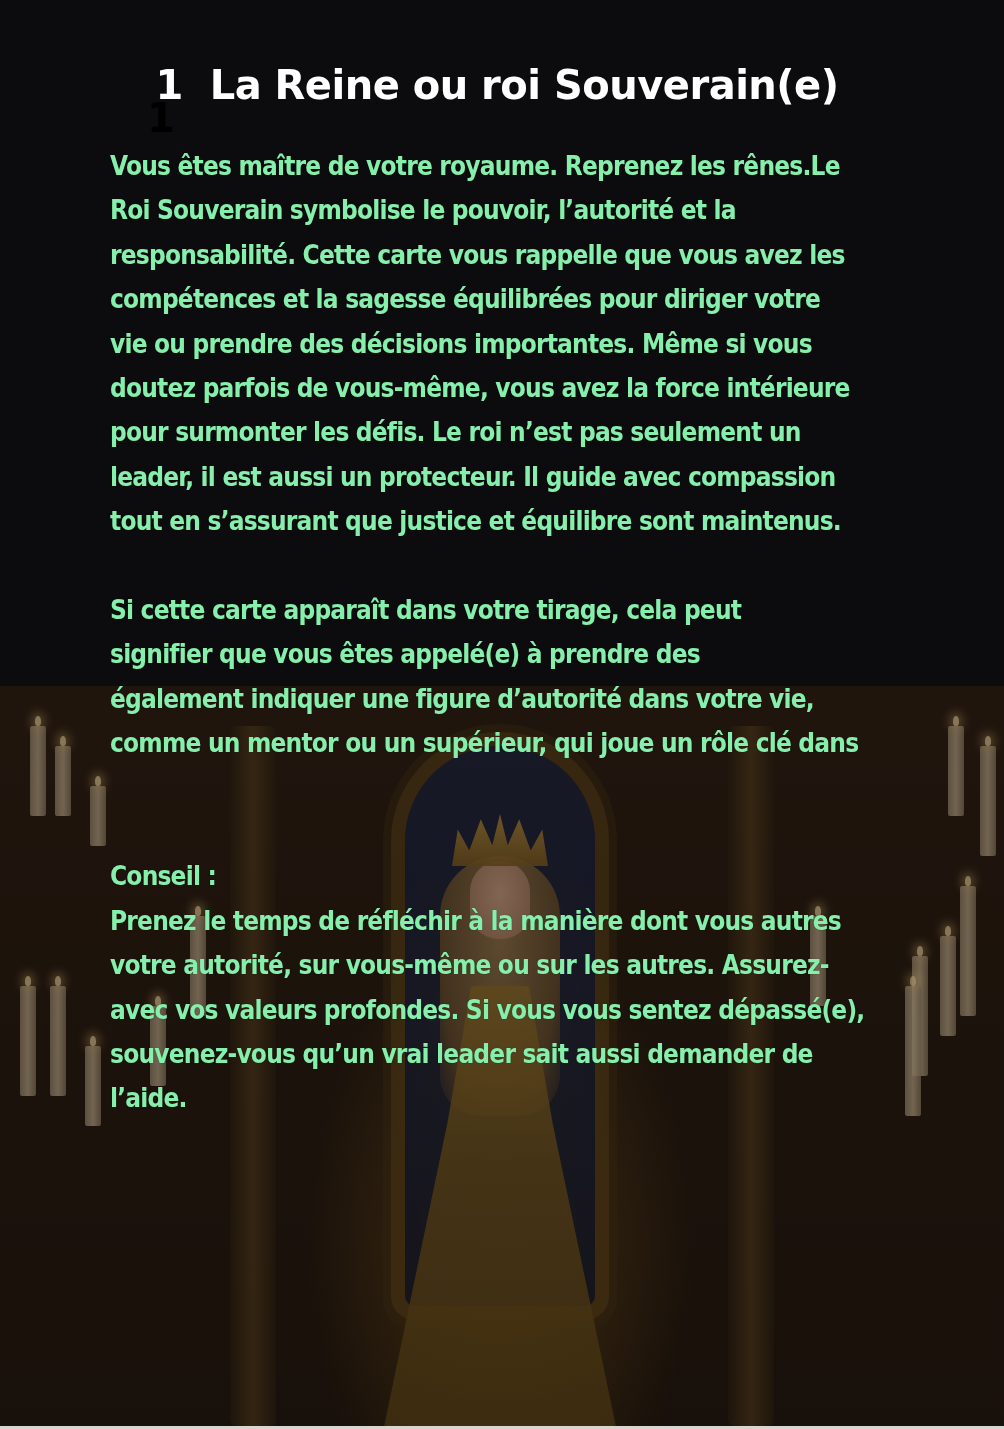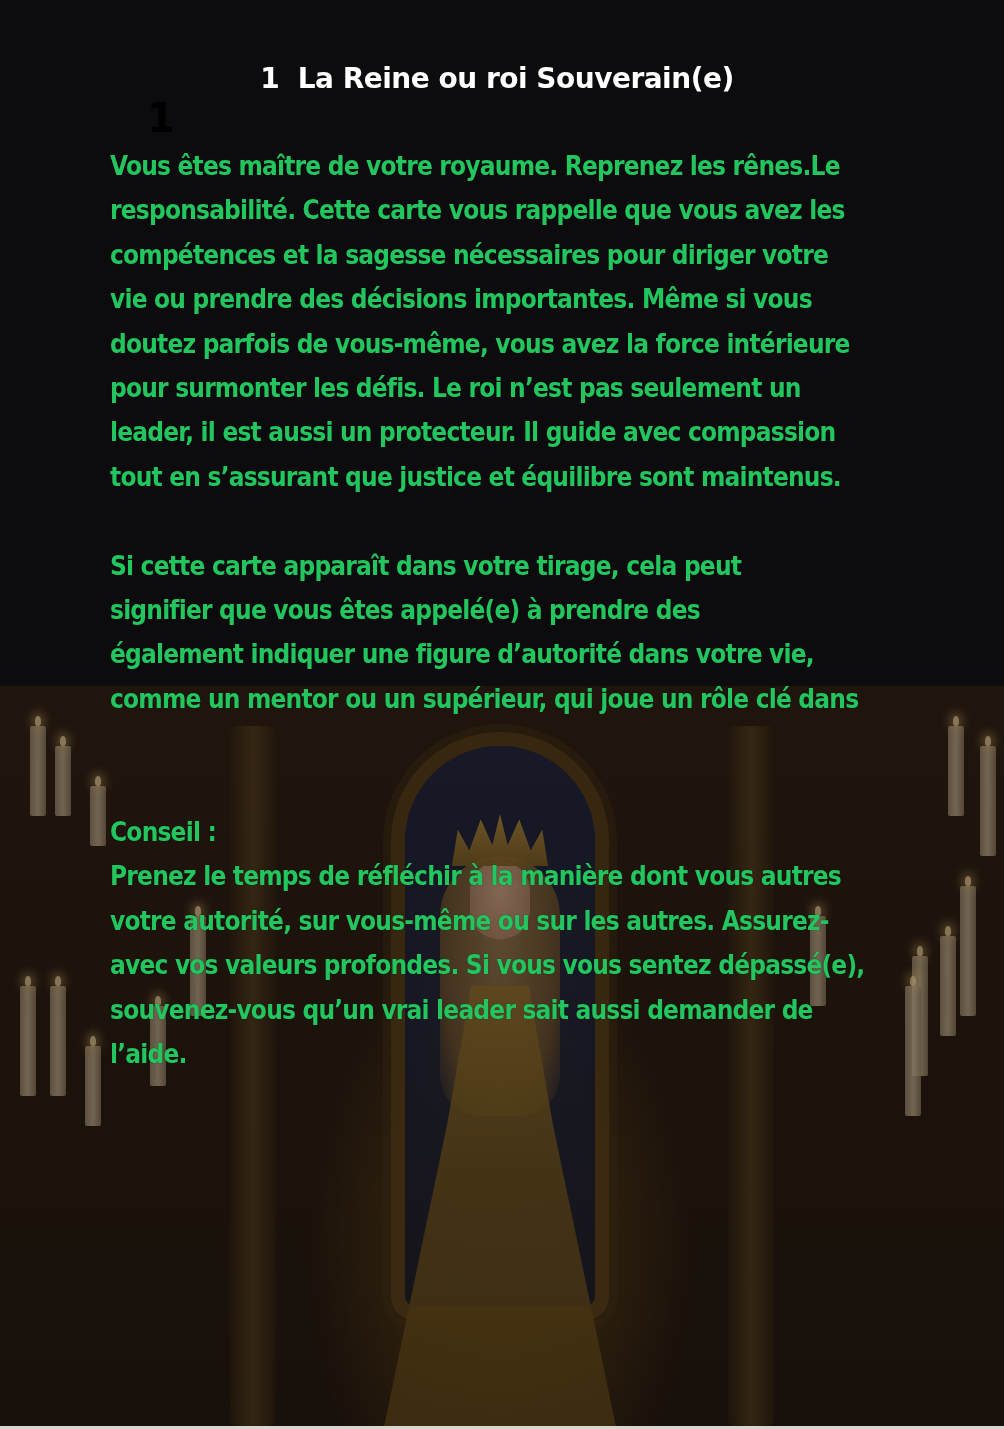"1 La Reine ou roi" .title { font-size: 28px -> 40px }
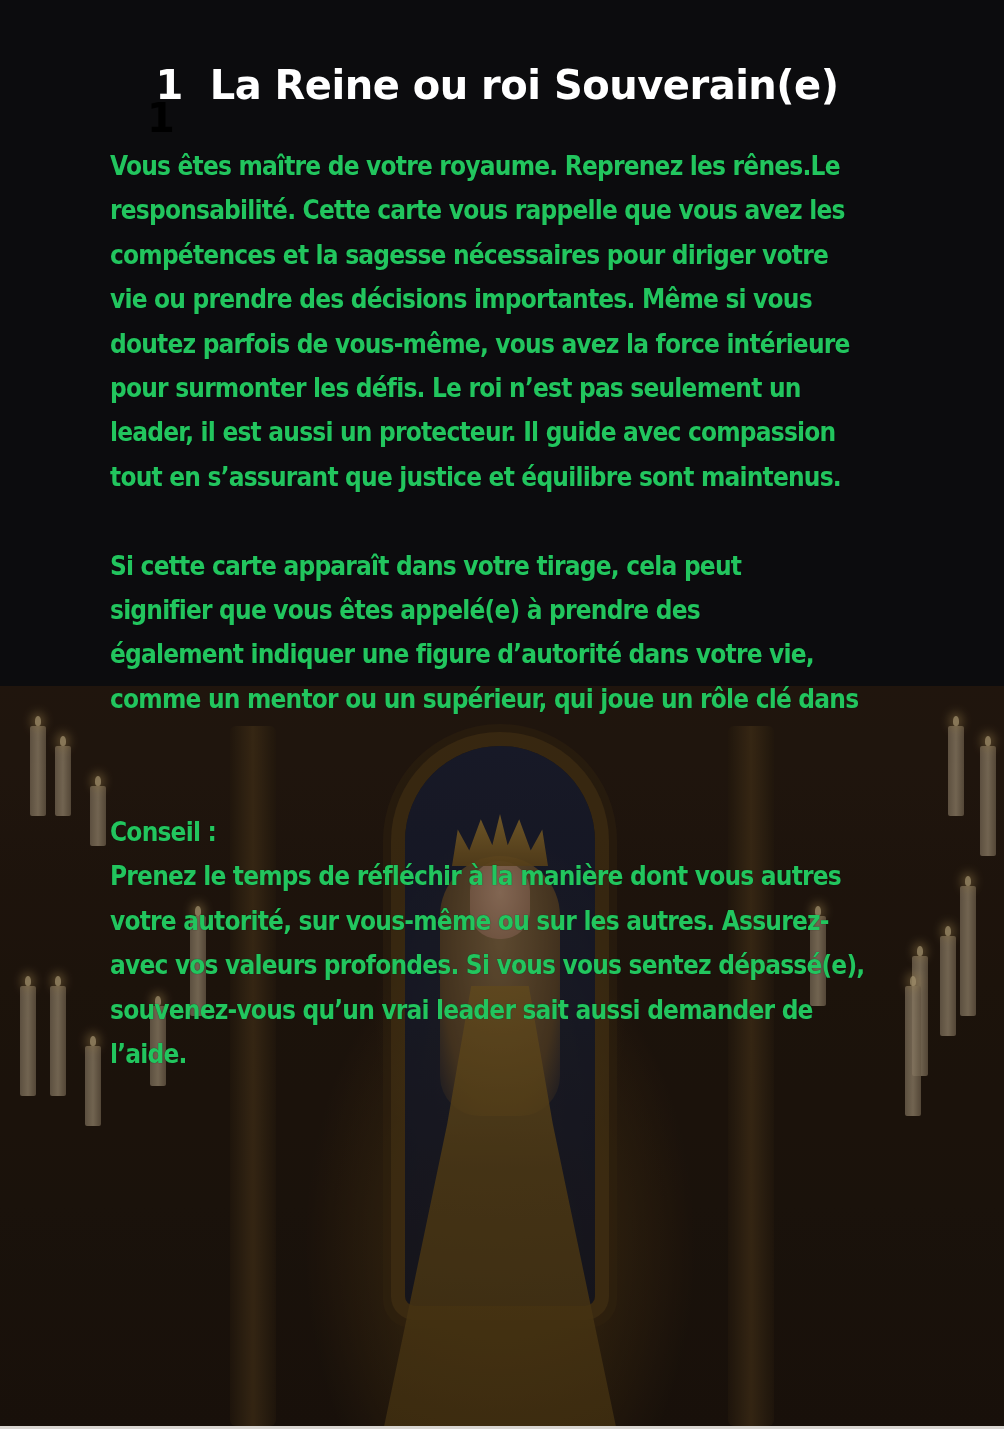"Vous êtes maître de votre" .content { color: #22c55e -> #86efac }
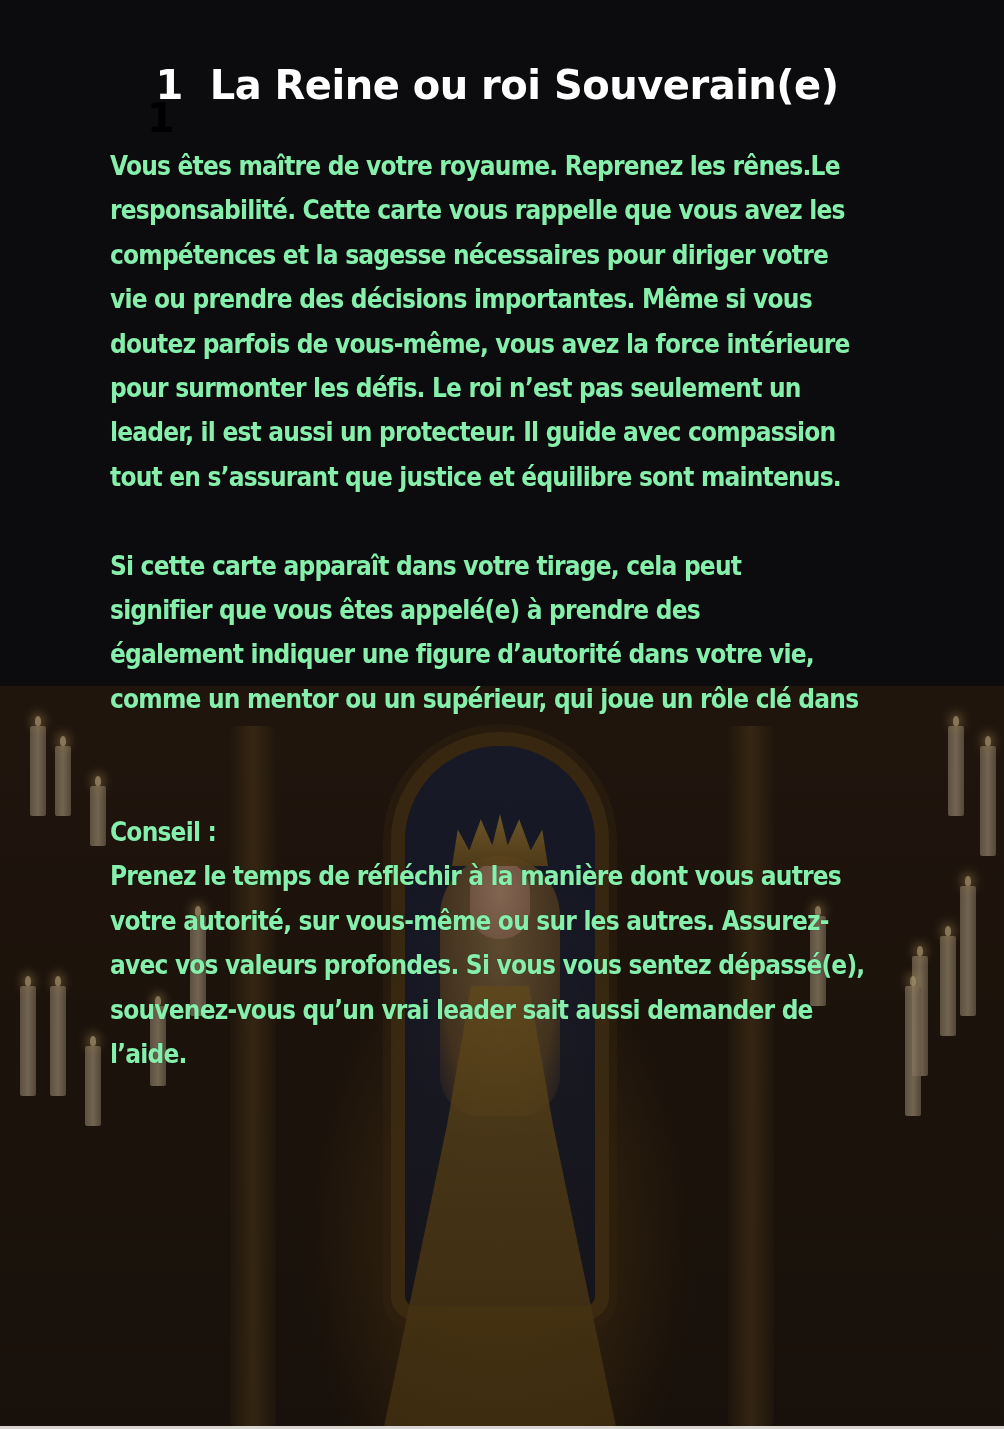"Roi Souverain symbolise le pouvoir," span.line { html: none -> <span>Roi Souverain symbolise le pouvoir, l’autorité et la</span> }
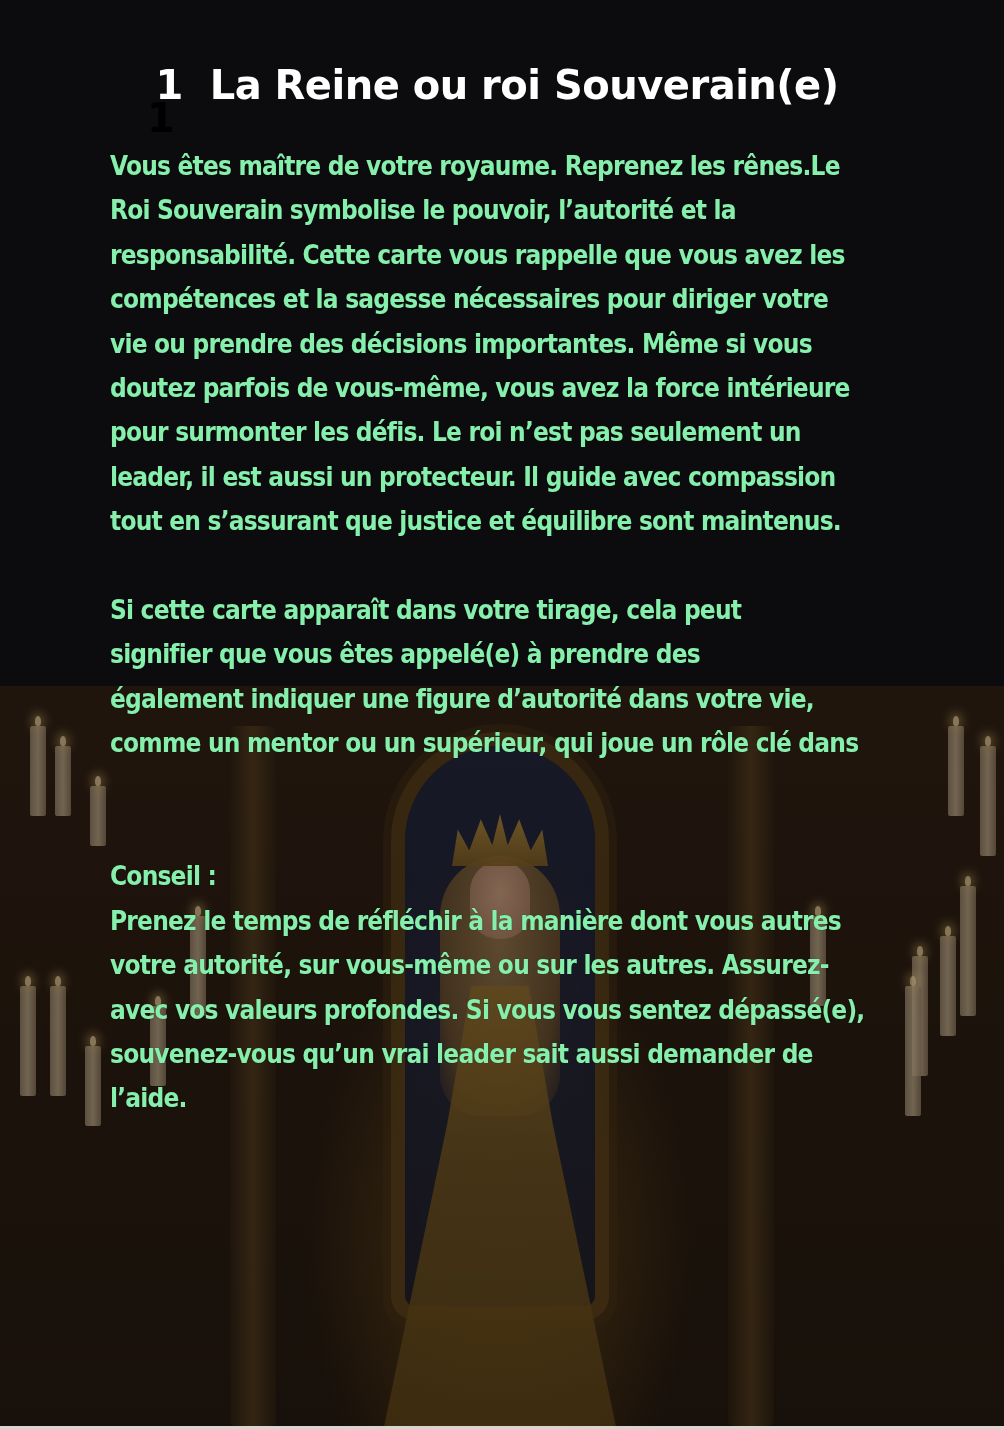"compétences et la sagesse nécessaires" span.line { text: nécessaires -> équilibrées }
